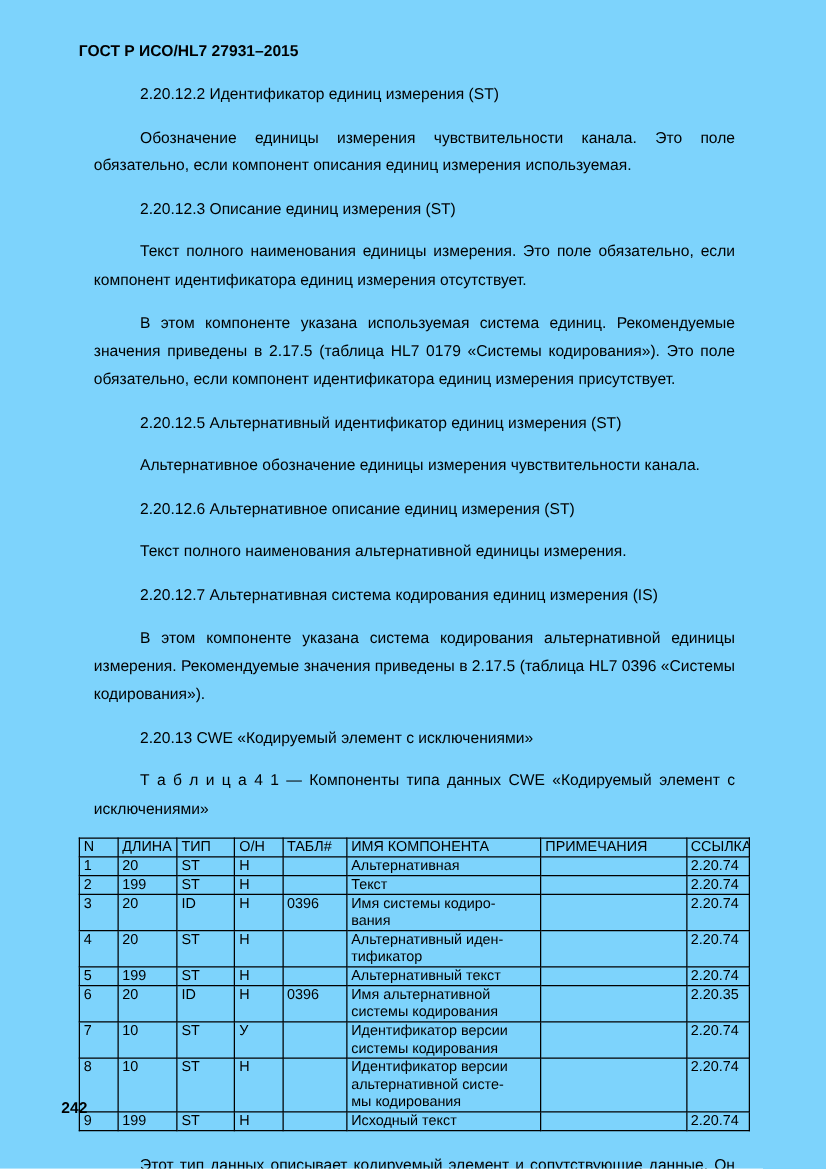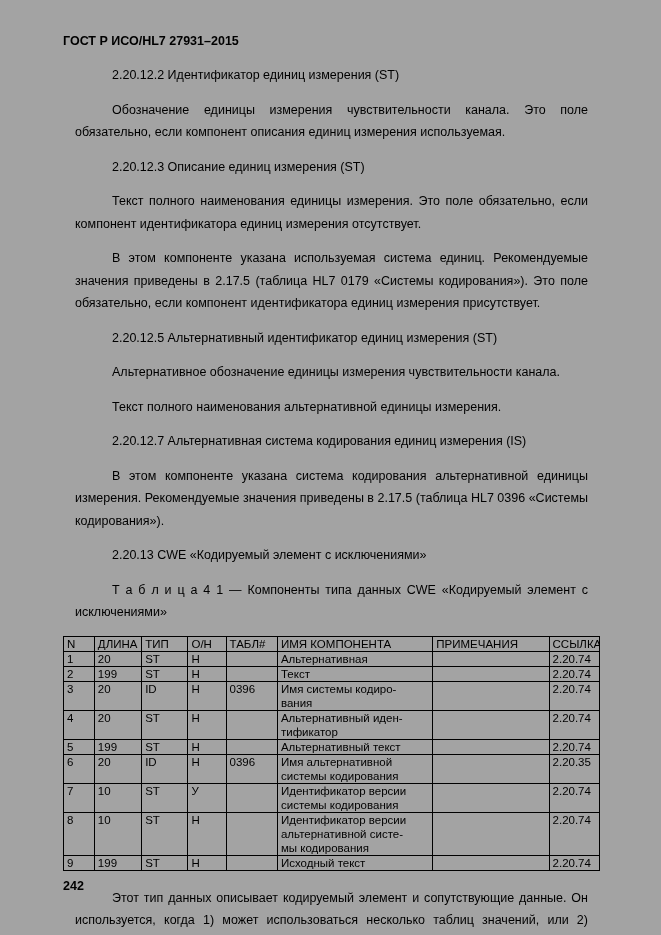"ГОСТ Р ИСО/HL7 27931–2015" .page { background: #a3a3a3 -> #7dd3fc }
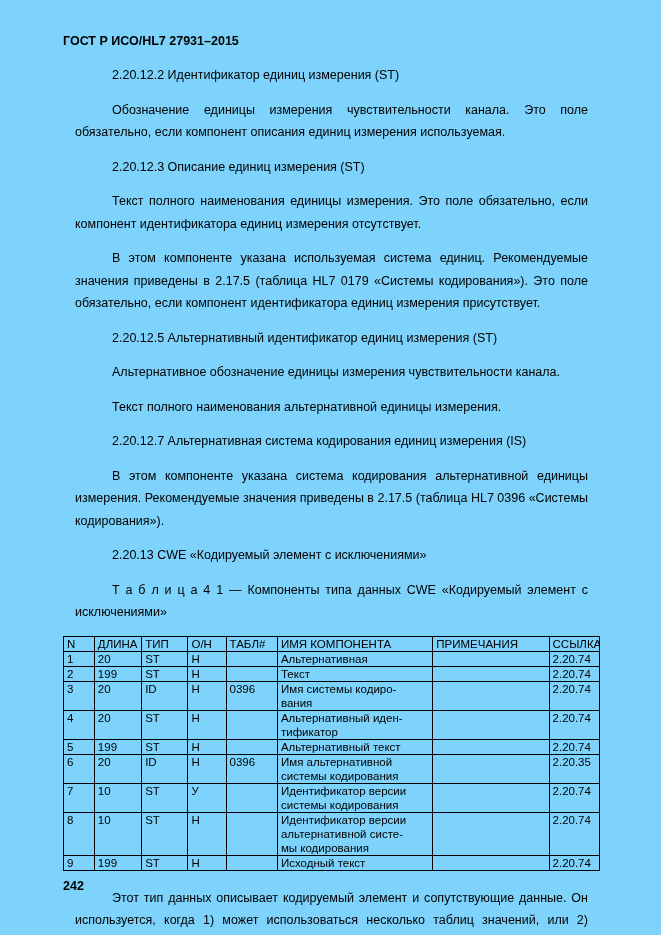"2.20.12.6 Альтернативное описание единиц" p.para { html: none -> <p>2.20.12.6 Альтернативное описание единиц измерения (ST)</p> }
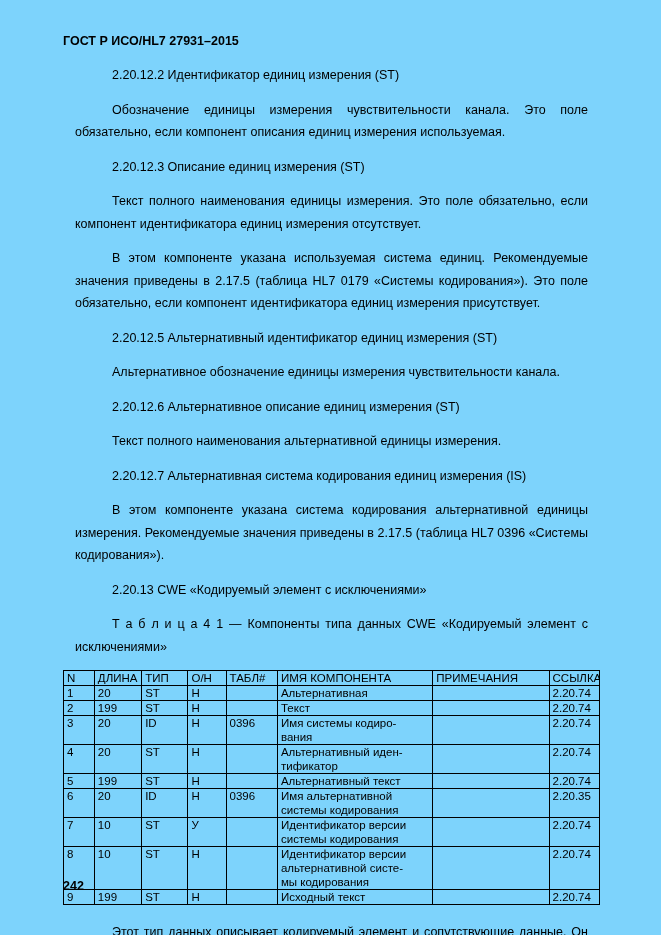"242" .page-number { left: 63px -> 49px }
